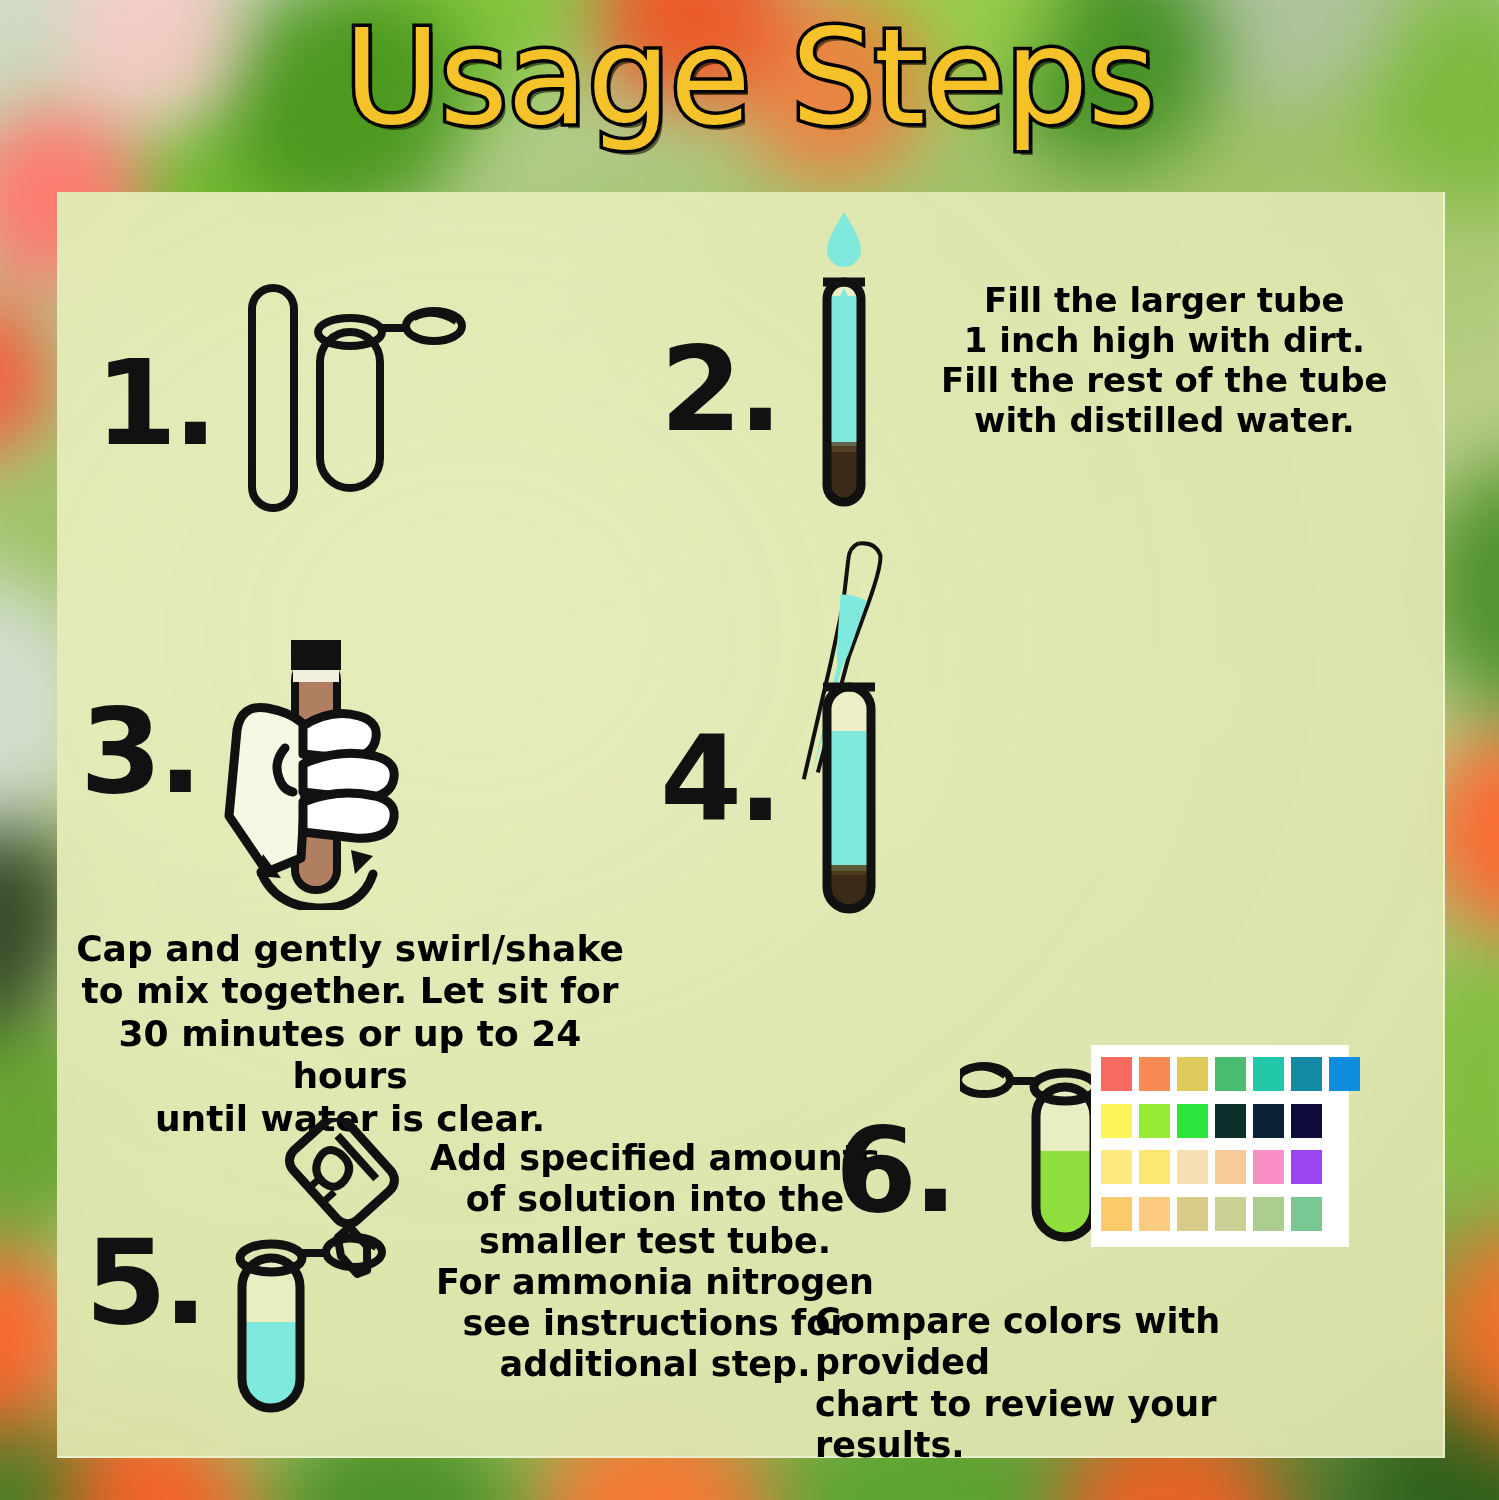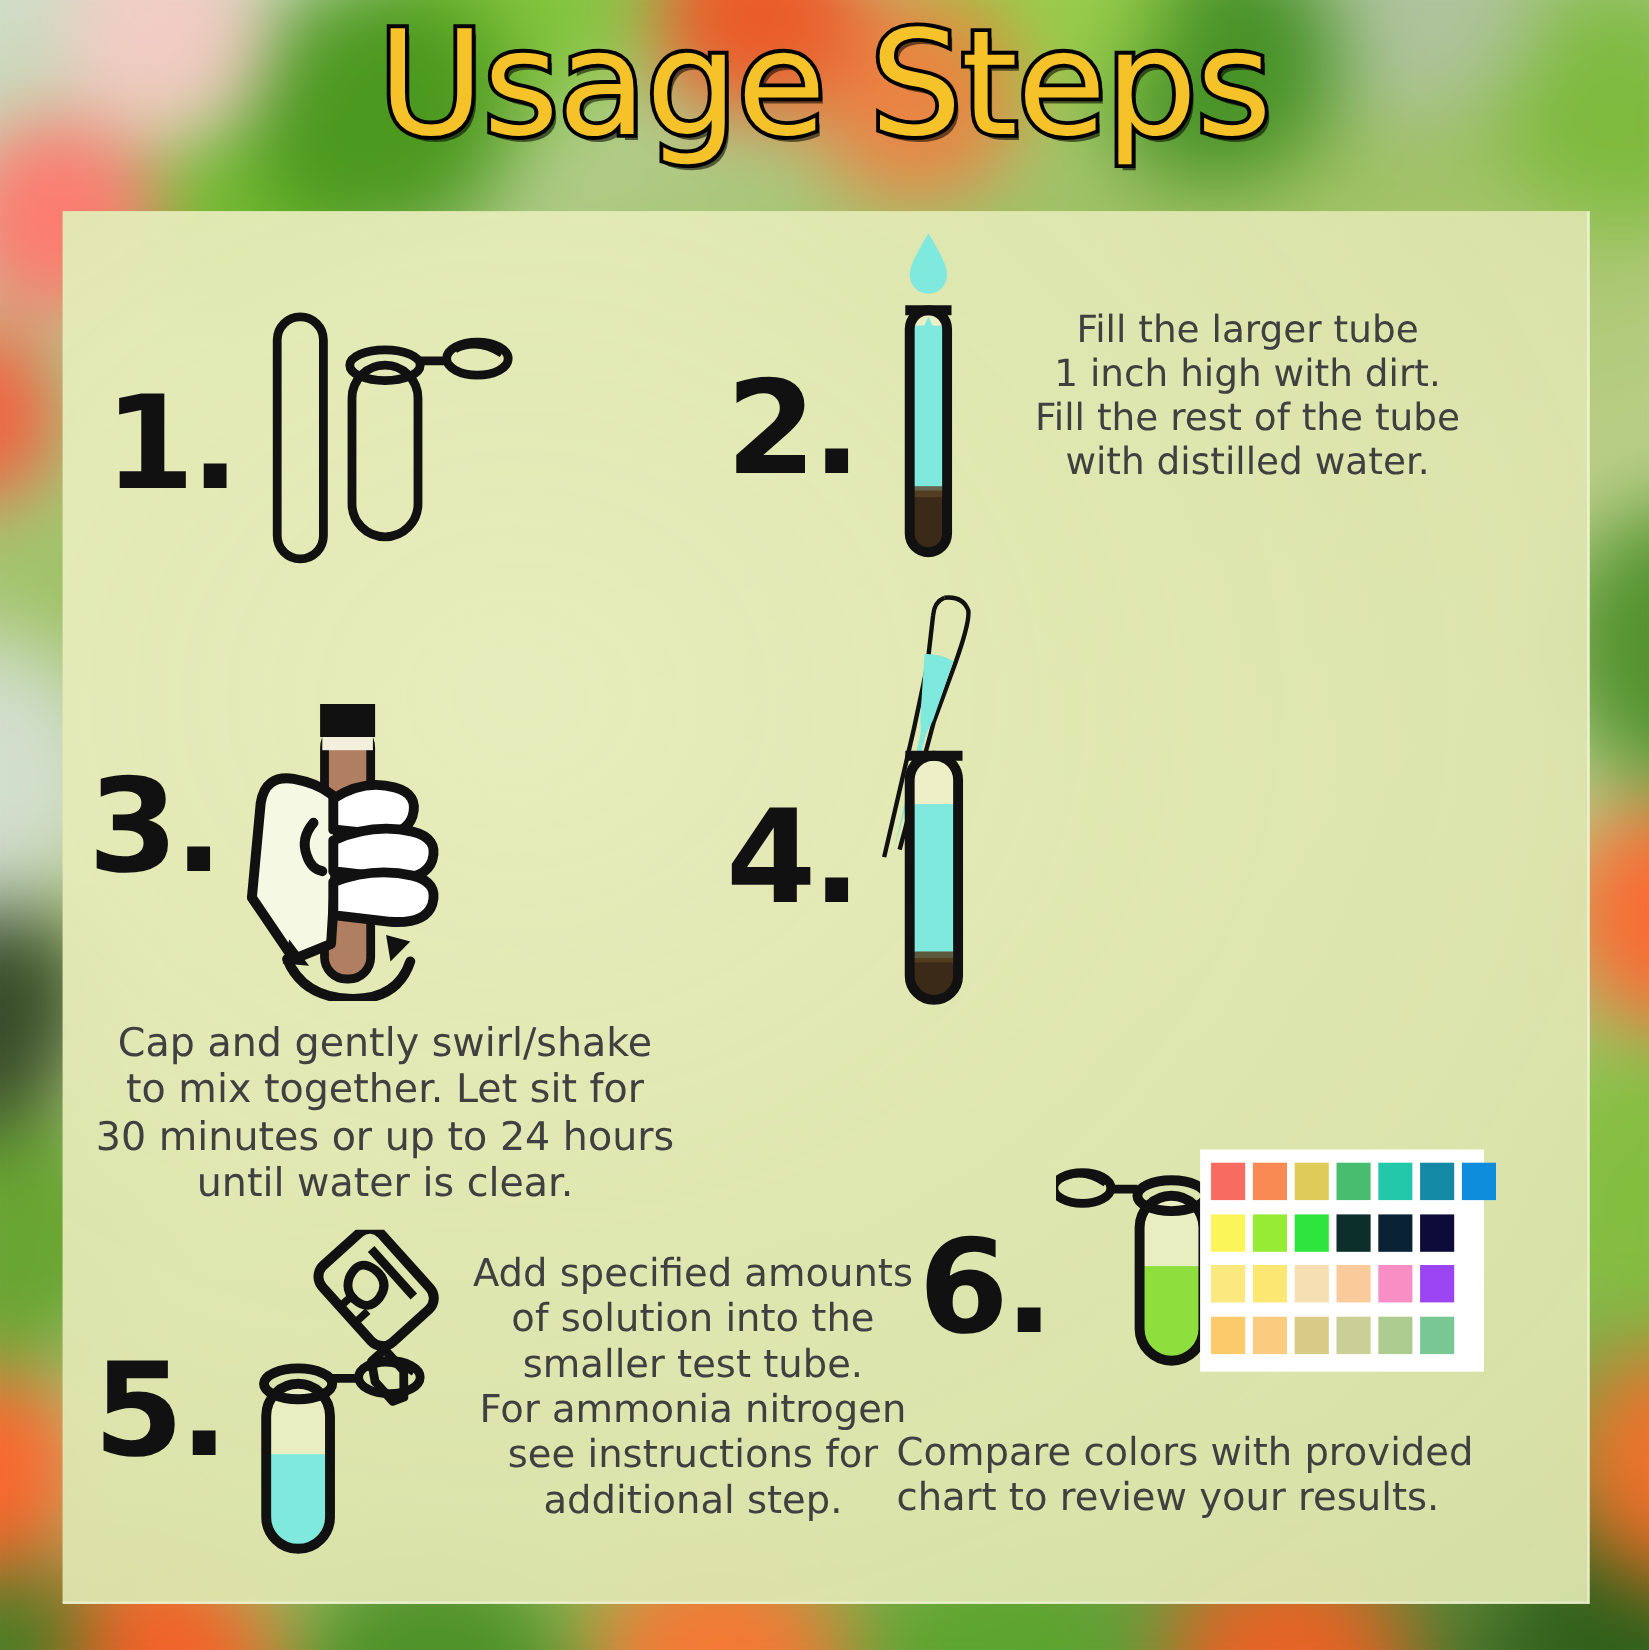"Fill the larger tube" .cap { color: #404040 -> #000000; font-weight: normal -> bold }
